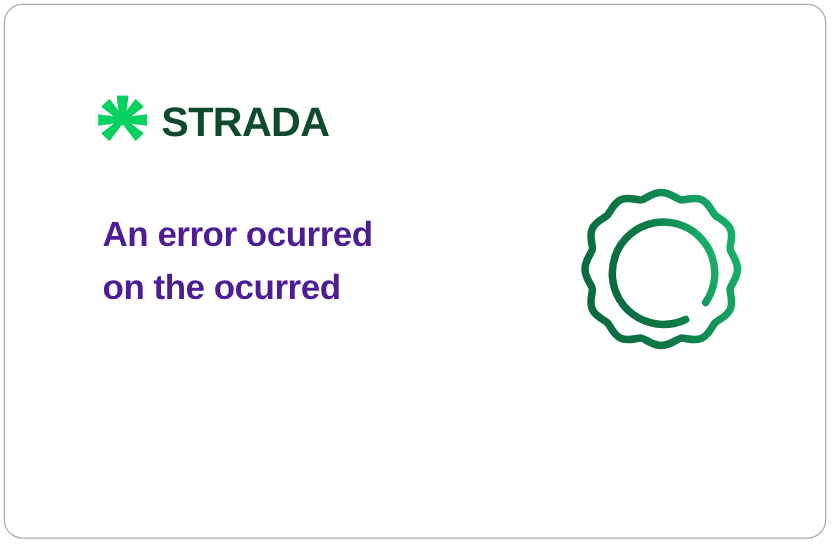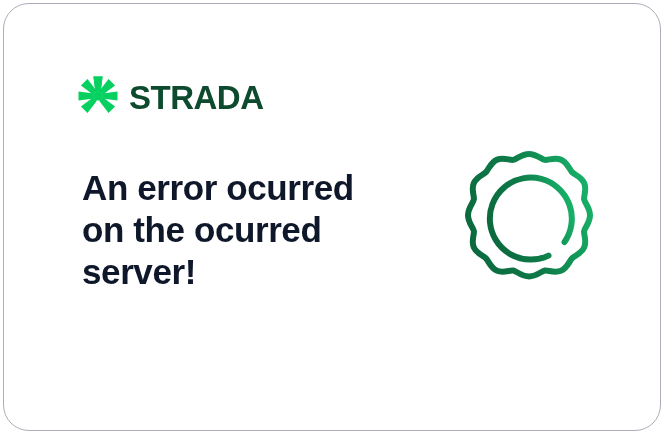"STRADA" .card { border-radius: 26px -> 15px }
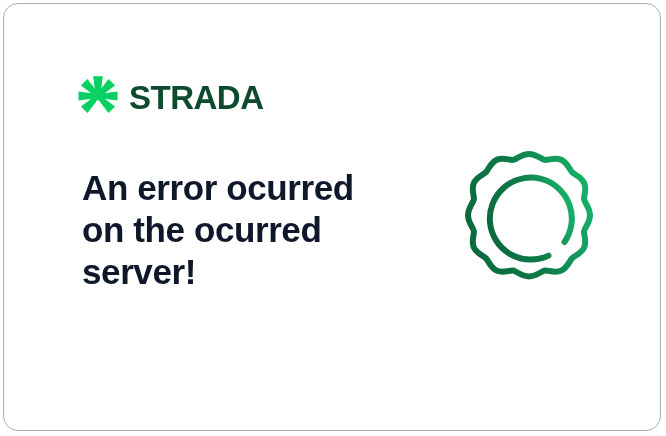"An error ocurred" .headline { color: #0f172a -> #4c1d95; font-size: 35px -> 28px }
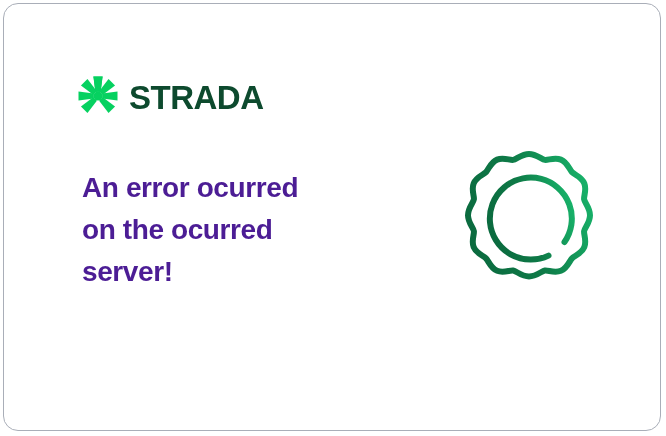"server!" span.ln { html: <span>server!</span> -> none }
